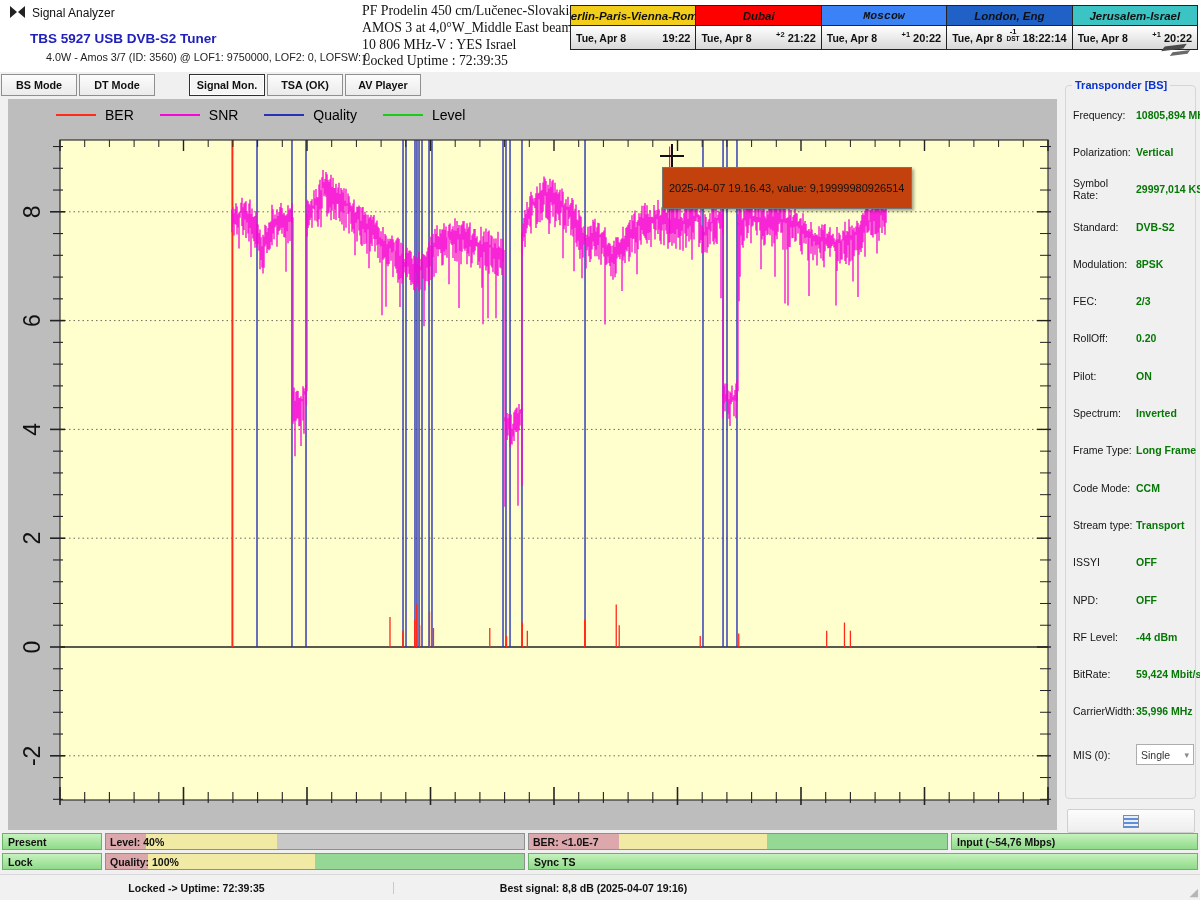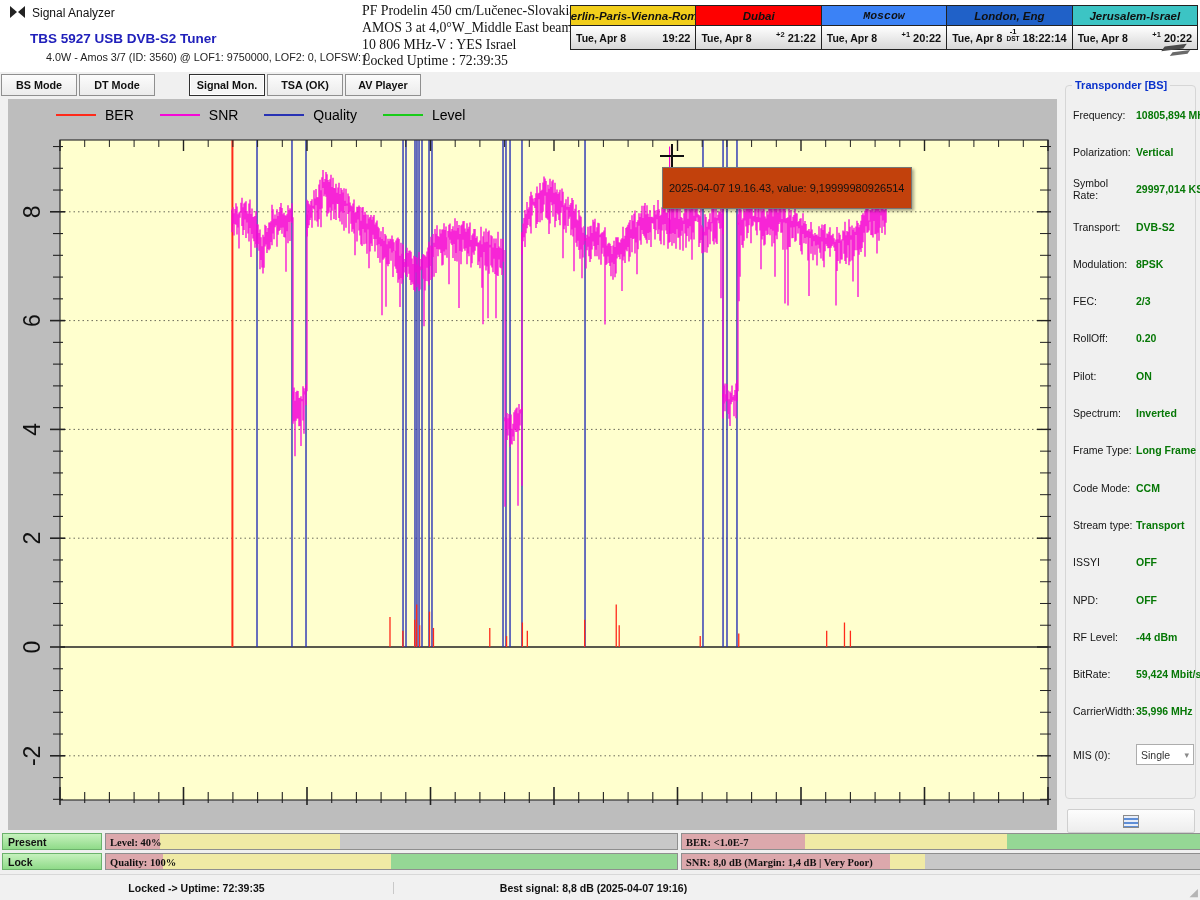"Transport:" span.tr-label { text: Transport -> Standard }
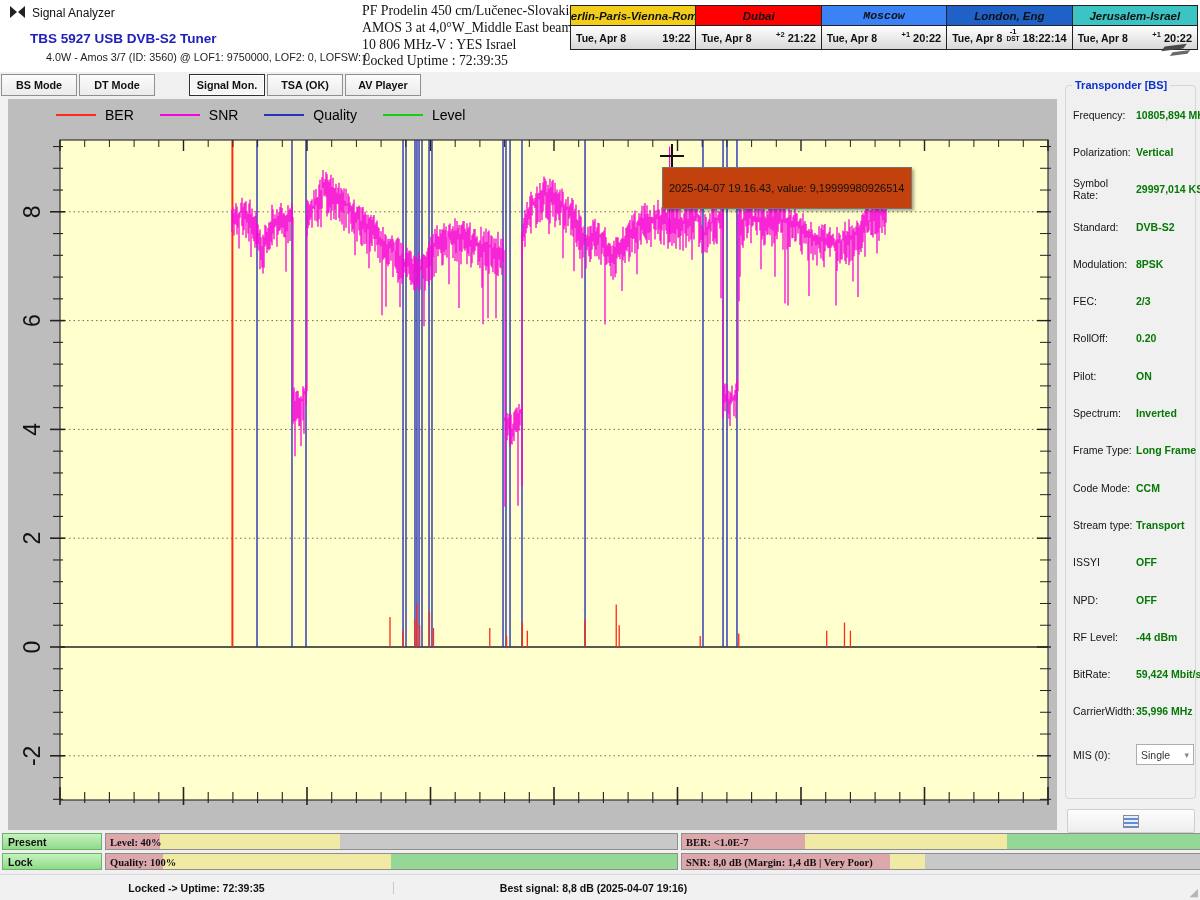"Level: 40%" .bar { font-family: Liberation Serif, serif -> none; width: 573px -> 420px }
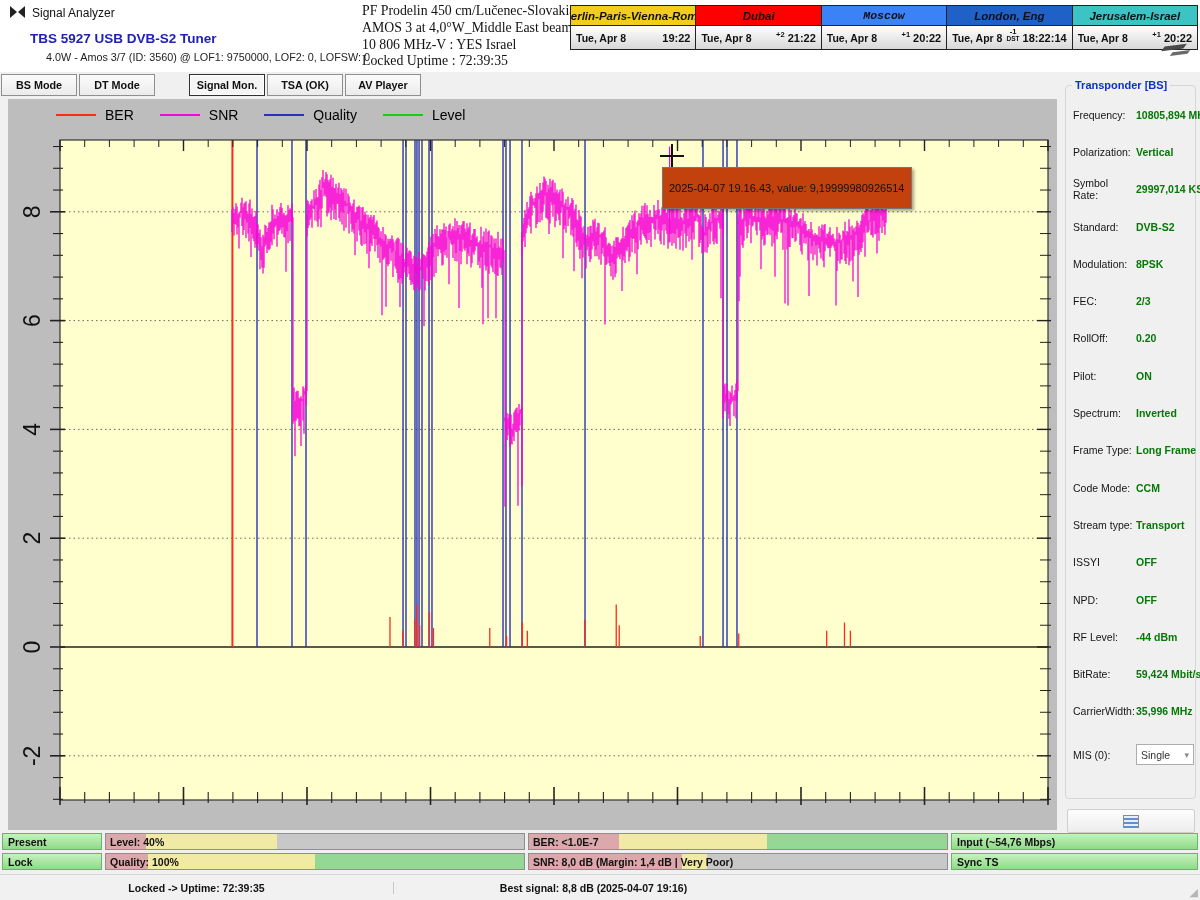"SNR: 8,0 dB (Margin: 1,4" div.bar { html: <div> <span>SNR: 8,0 dB (Margin: 1,4 dB | Very Poor)</span> <div></div> <div></div> <div></div> </div> -> none }
